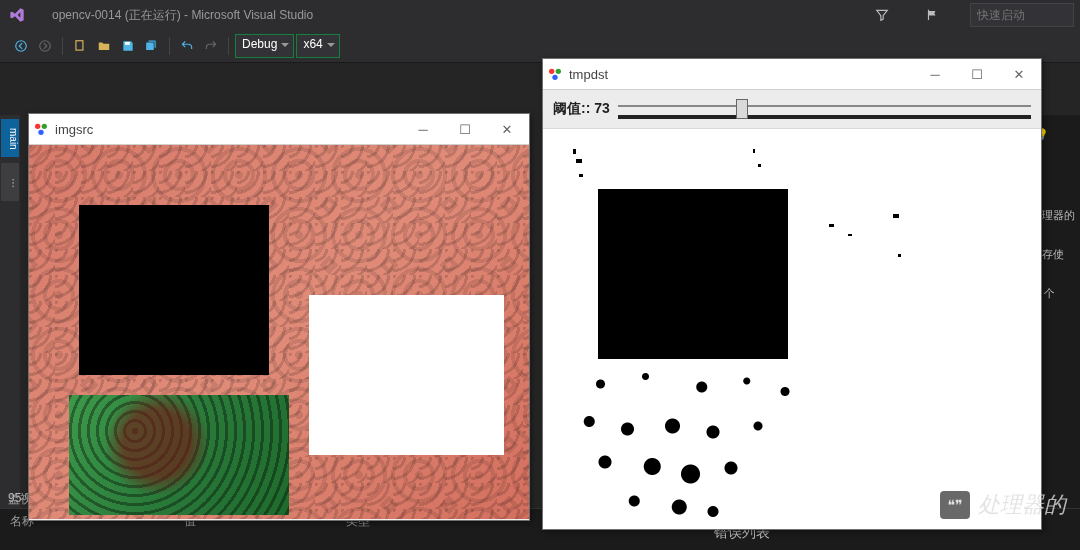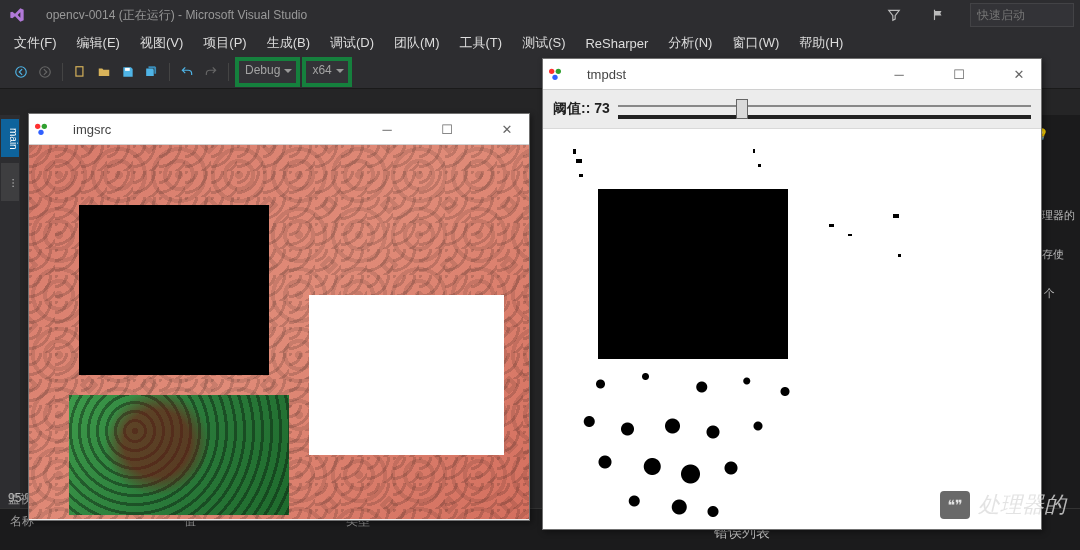"opencv-0014 (正在运行) - Microsoft Visual" .titlebar { gap: 20px -> 26px }
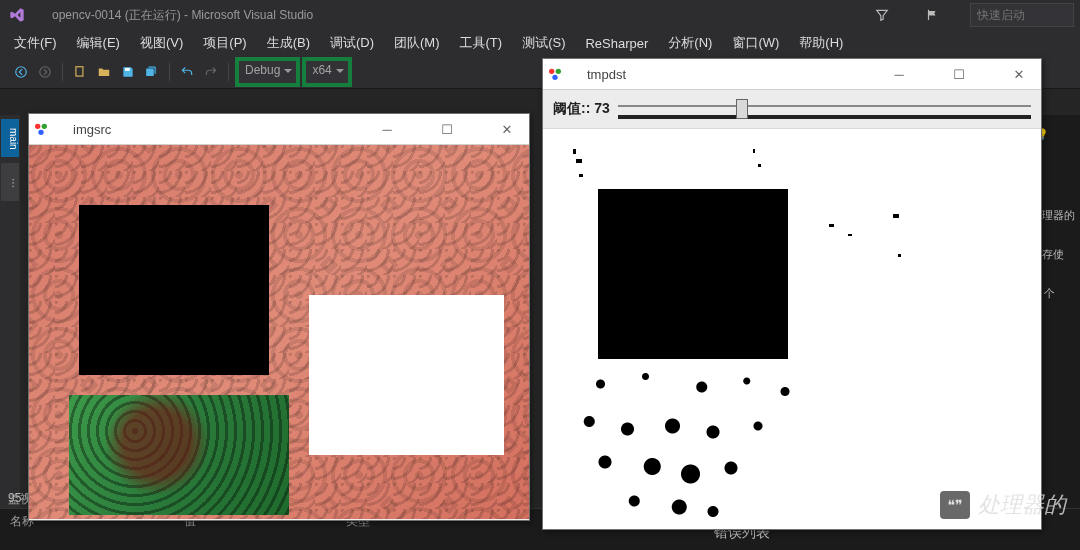"文件(F)" div.menubar { html: <div> <div>文件(F)</div> <div>编辑(E)</div> <div>视图(V)</div> <div>项目(P)</div> <div>生成(B)</div> <div>调试(D)</div> <div>团队(M)</div> <div>工具(T)</div> <div>测试(S)</div> <div>ReSharper</div> <div>分析(N)</div> <div>窗口(W)</div> <div>帮助(H)</div> </div> -> none }
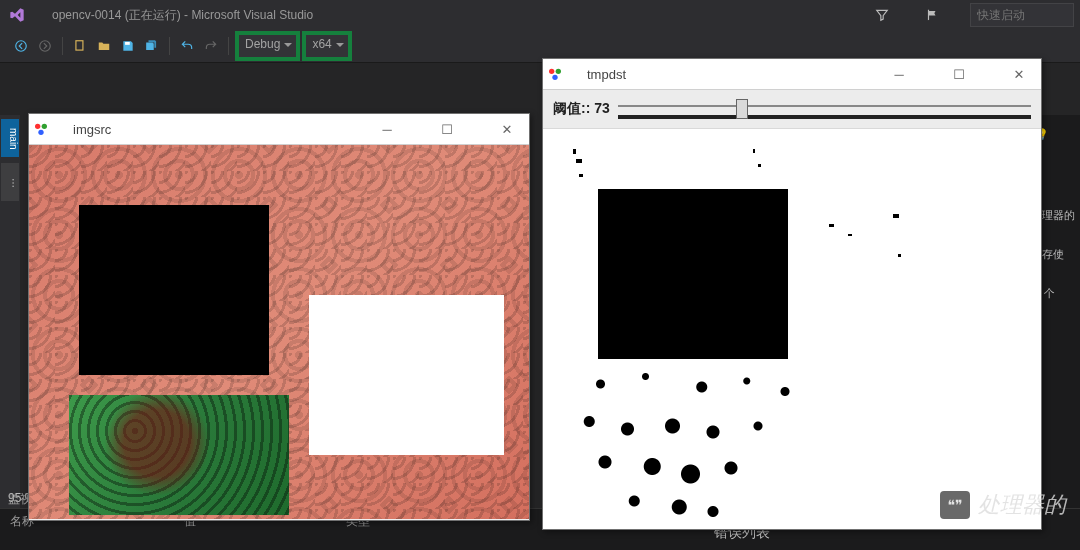"Debug" .combo { border: 4px solid #15803d -> 1px solid #15803d; color: #a3a3a3 -> #ffffff }
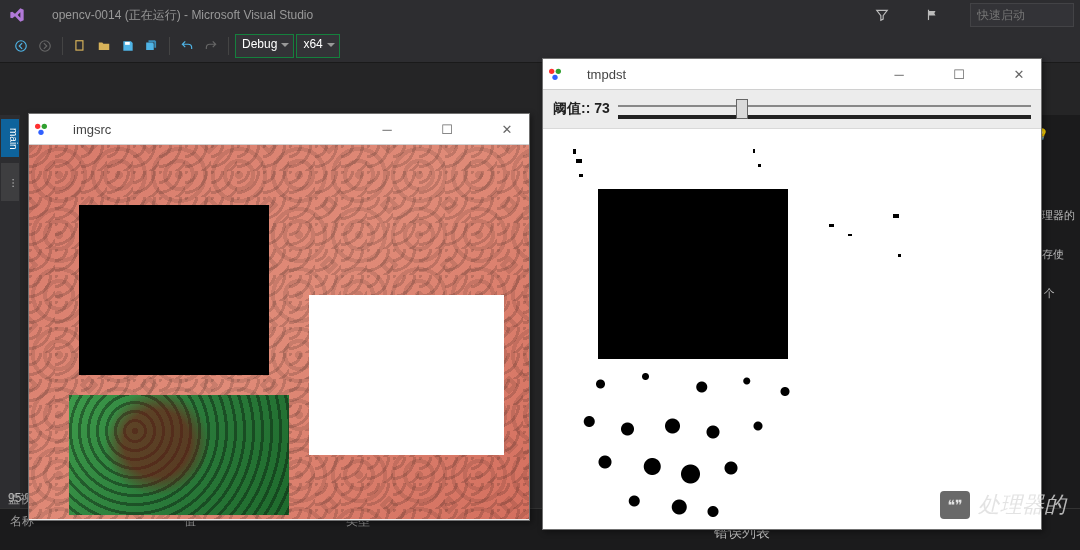"tmpdst" .child-title { gap: 24px -> 6px }
